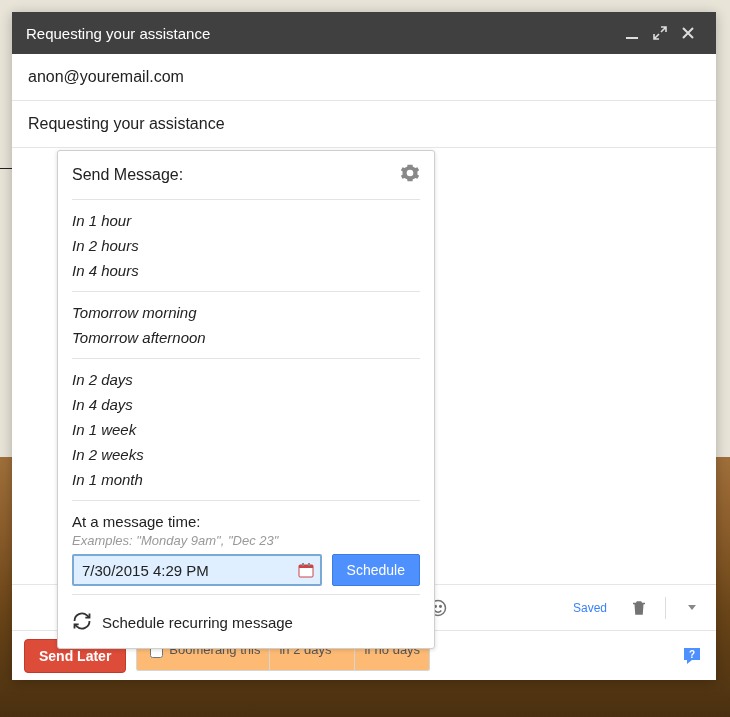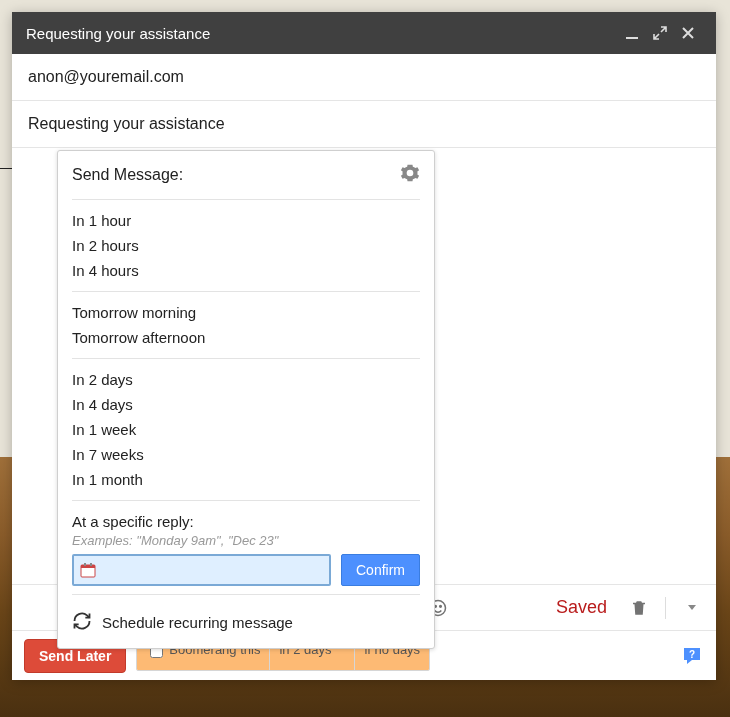"In 1 hour" .pop-list { font-style: none -> italic }
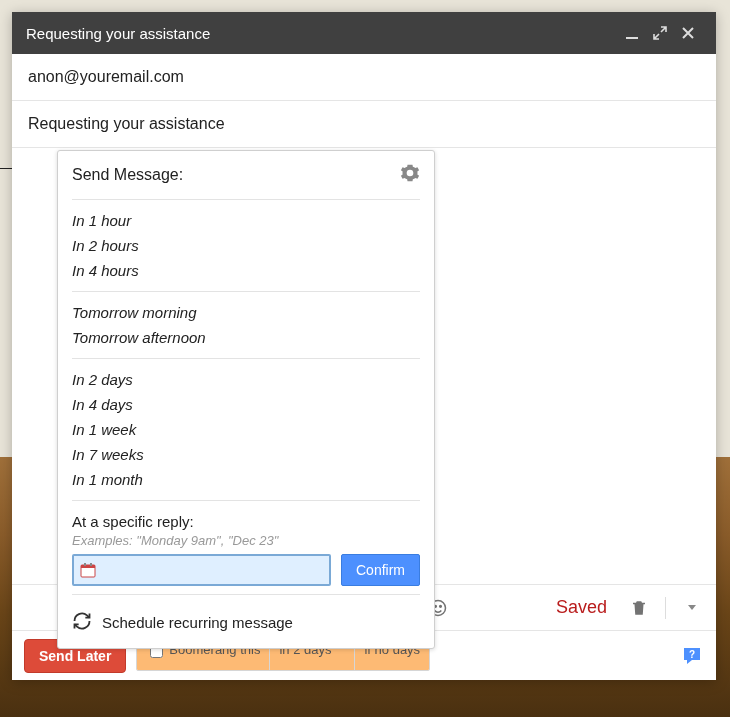"In 7 weeks" div.pop-item { text: 7 -> 2 }
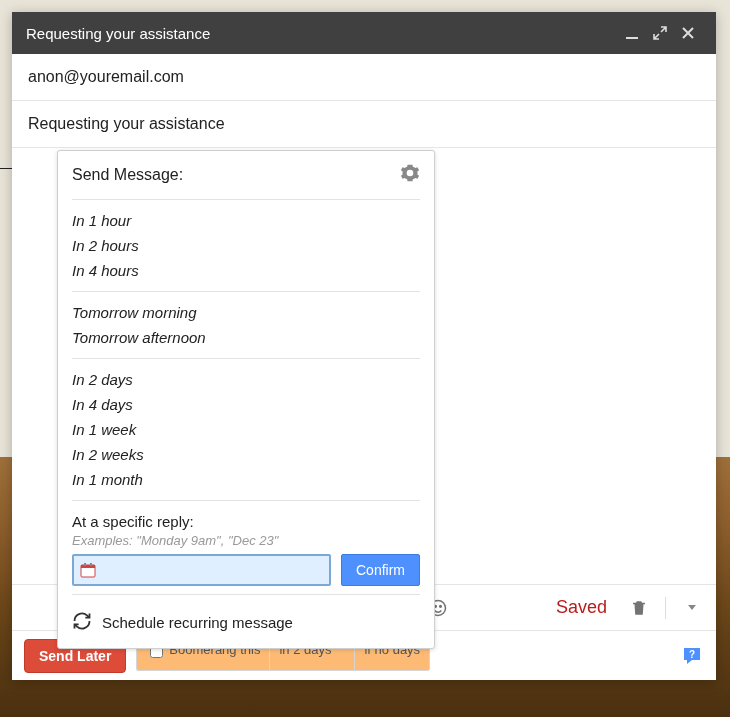"At a specific reply:" div.specific-label { text: specific reply -> message time }
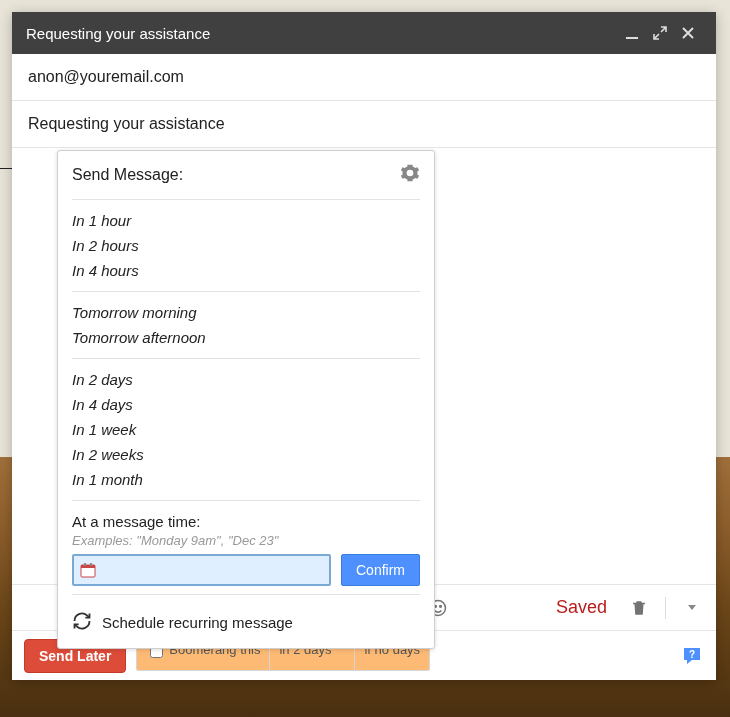"7/30/2015 4:29 PM" input.time-input { html: none -> <input> }
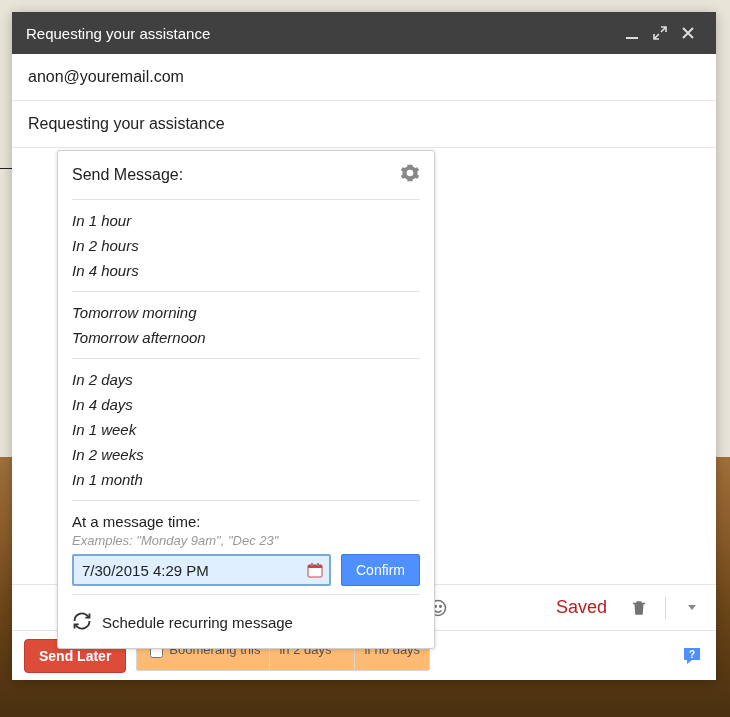"Confirm" button.confirm-btn { text: Confirm -> Schedule }
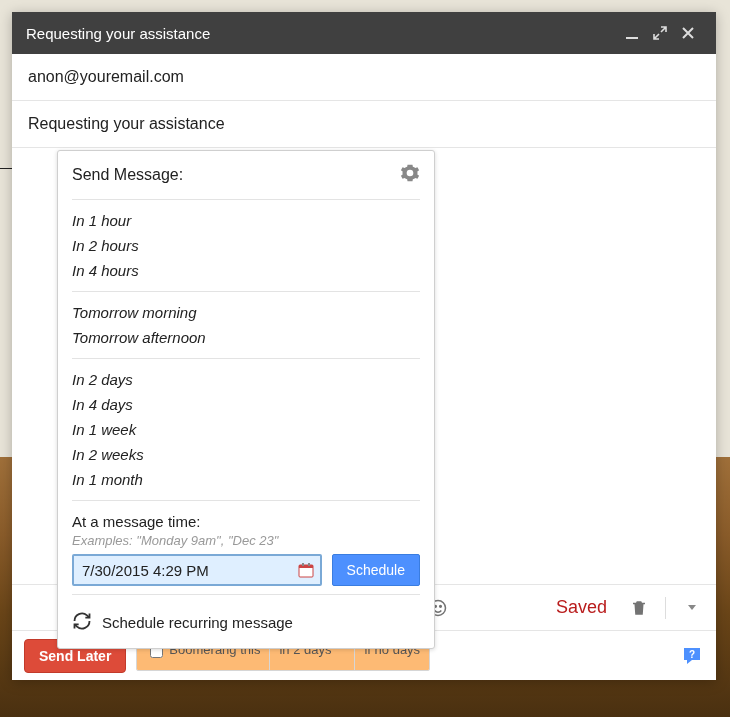"Saved" .saved-text { color: #b91c1c -> #3b82f6; font-size: 18px -> 12px }
